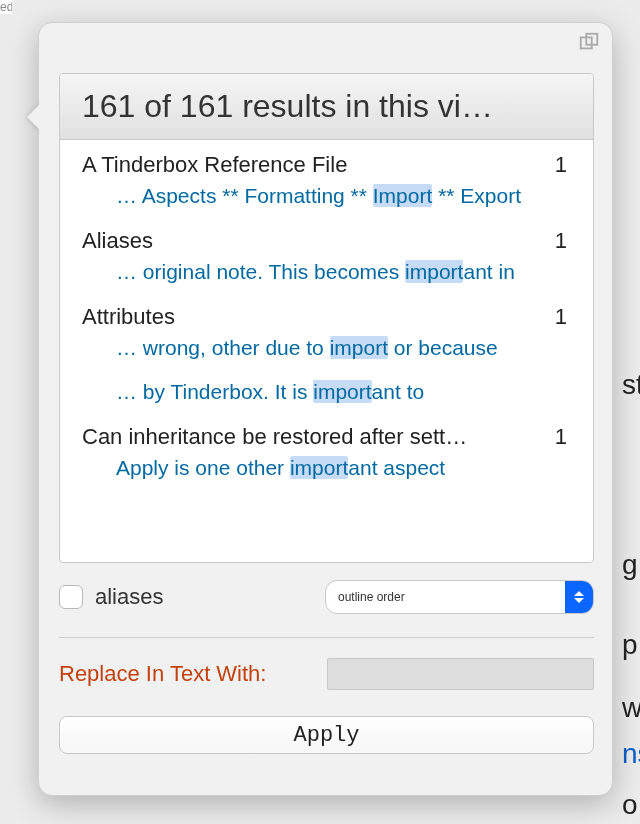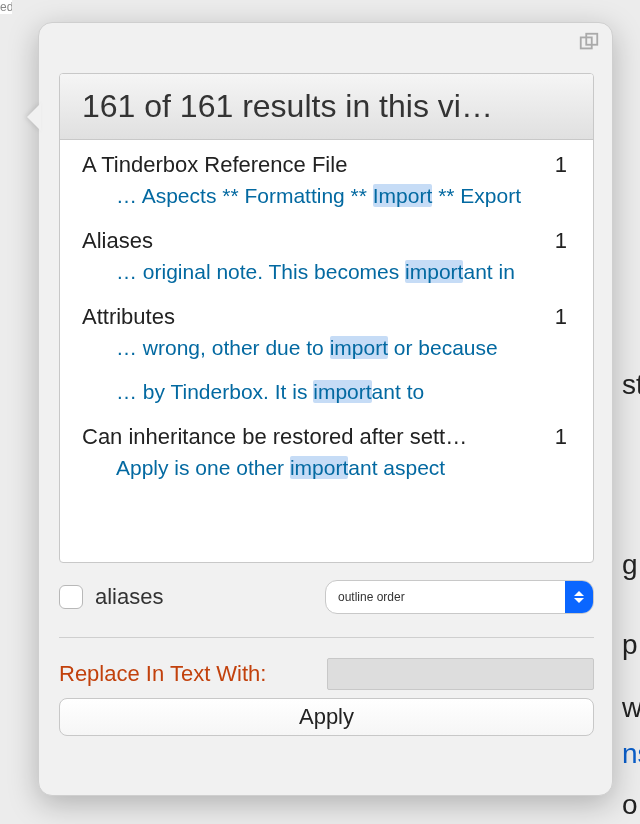"Apply" .apply-btn { font-family: none -> Liberation Mono, monospace; margin-top: 4px -> 22px }
